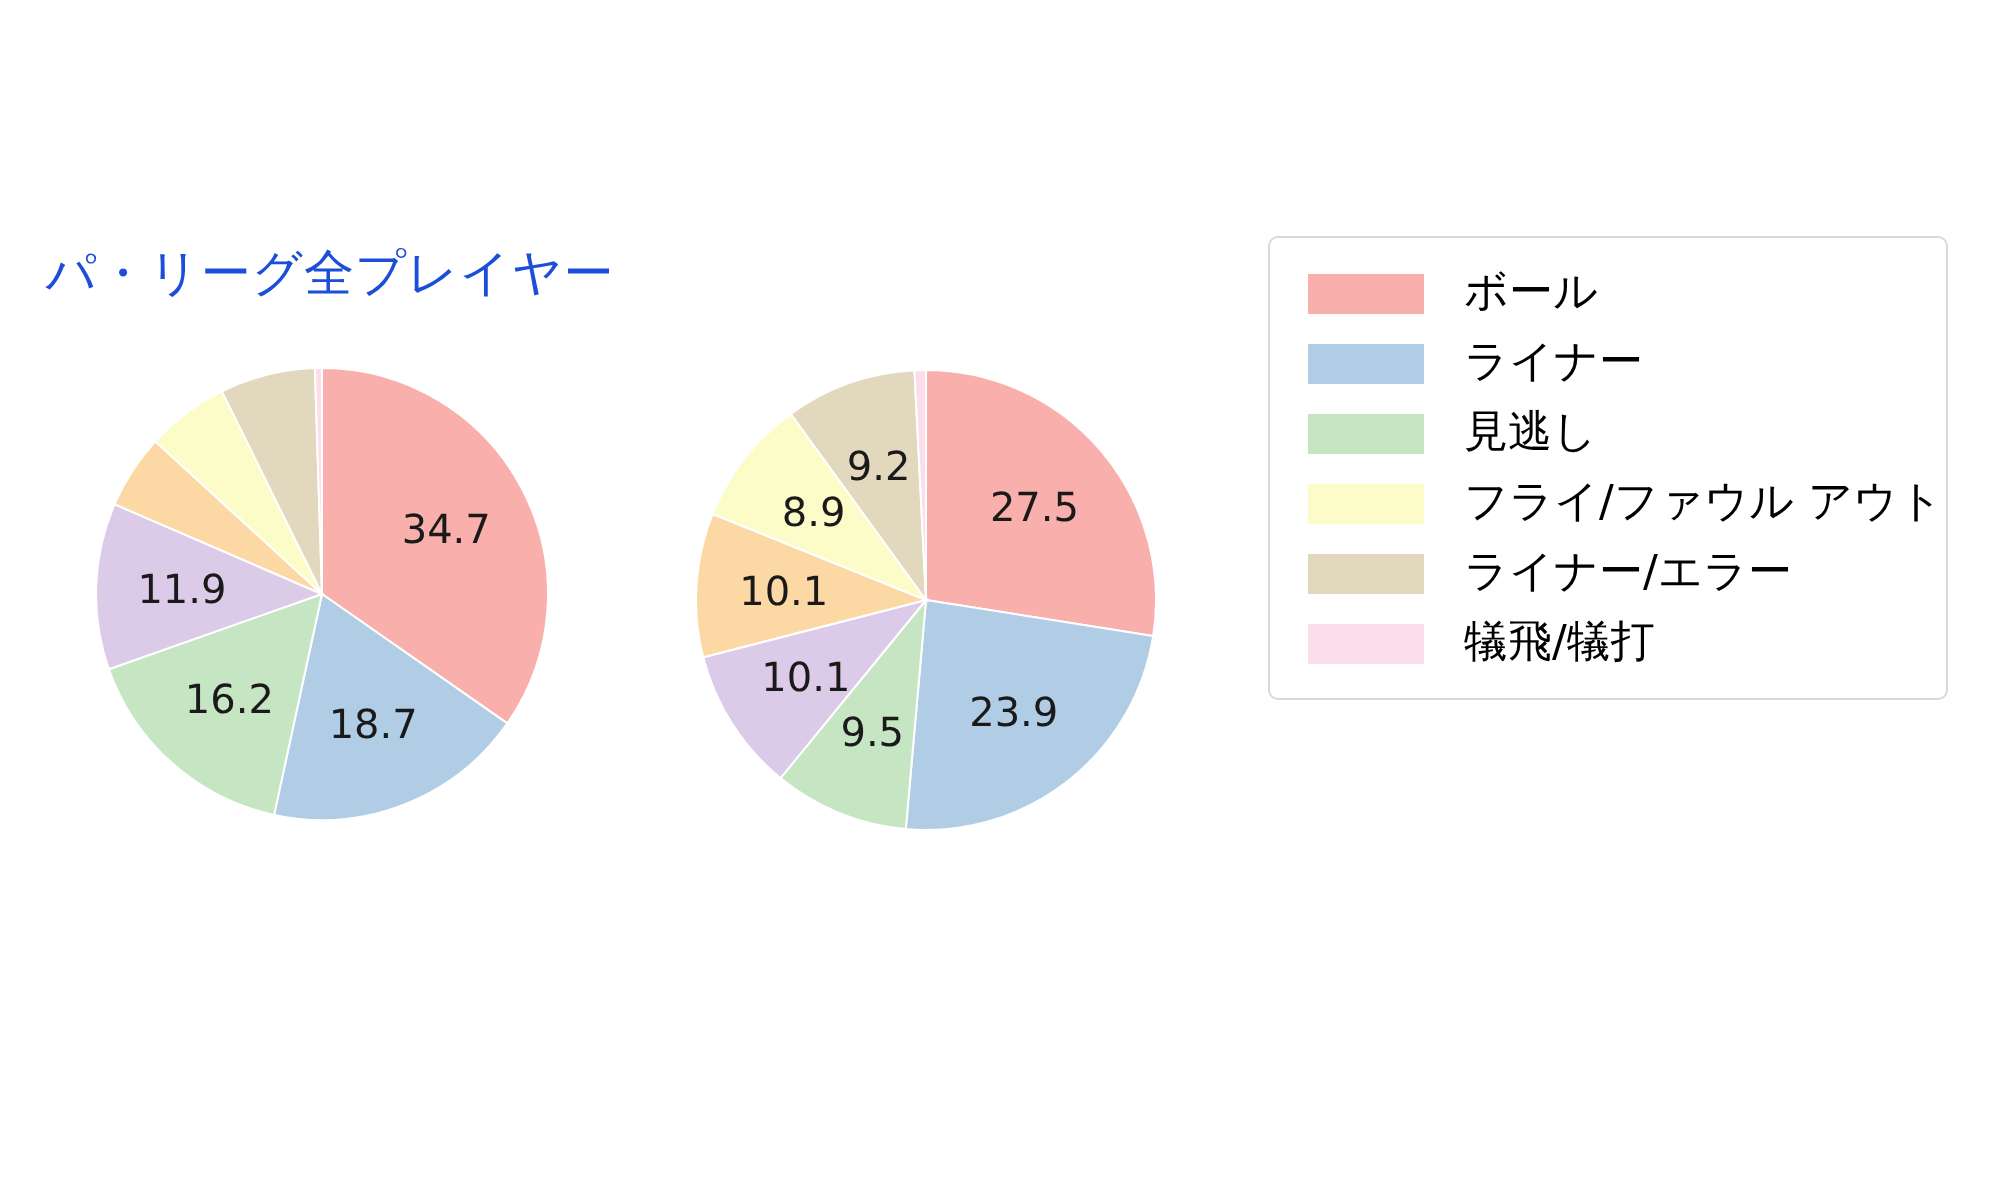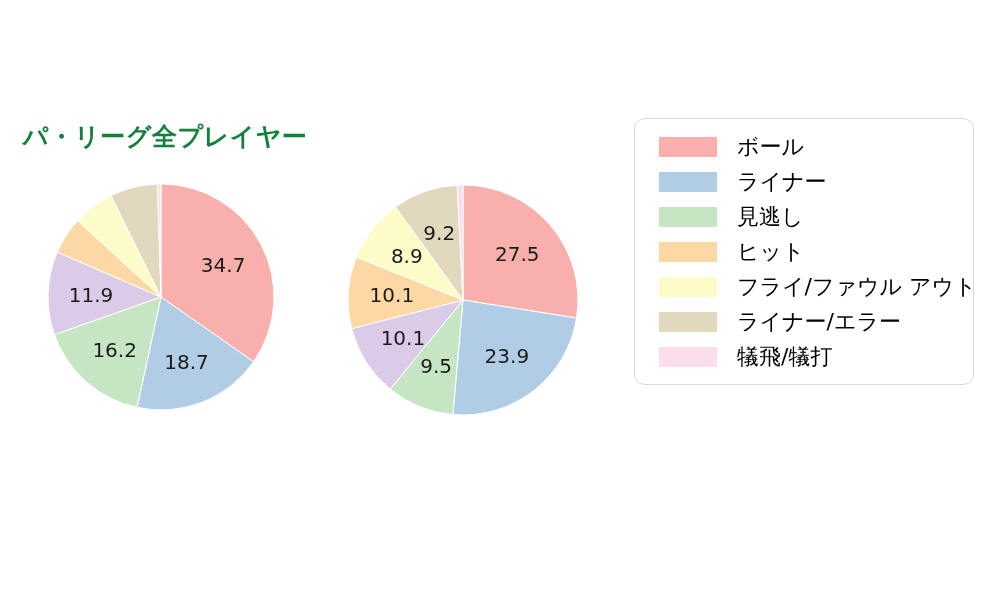"パ・リーグ全プレイヤー" .chart-title { color: #15803d -> #1d4ed8; font-weight: 700 -> 400 }
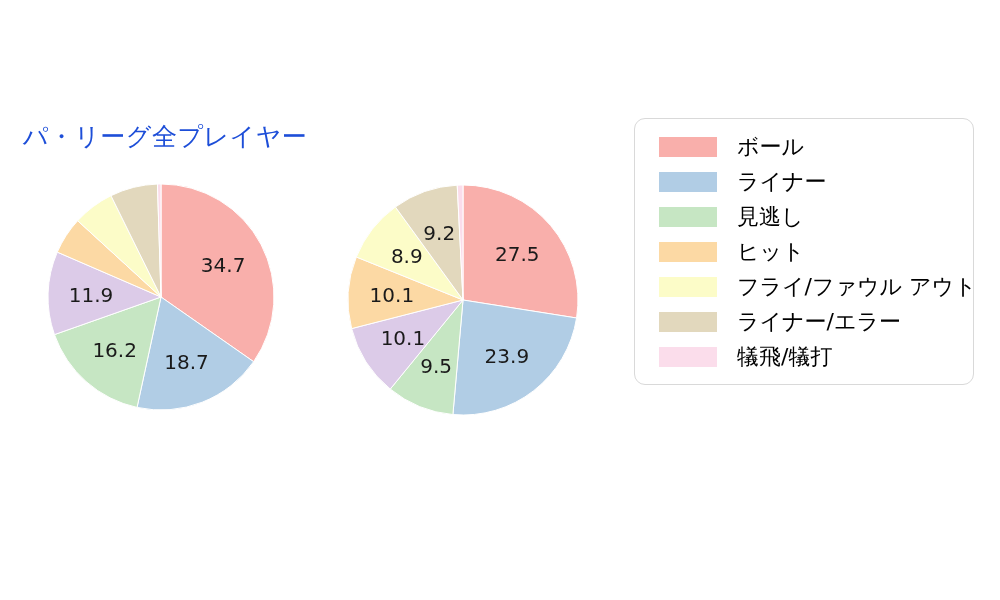"ボール" #legend { border-radius: 11px -> 5px; padding: 10px 12px 10px 24px -> 10px 12px 10px 19px }
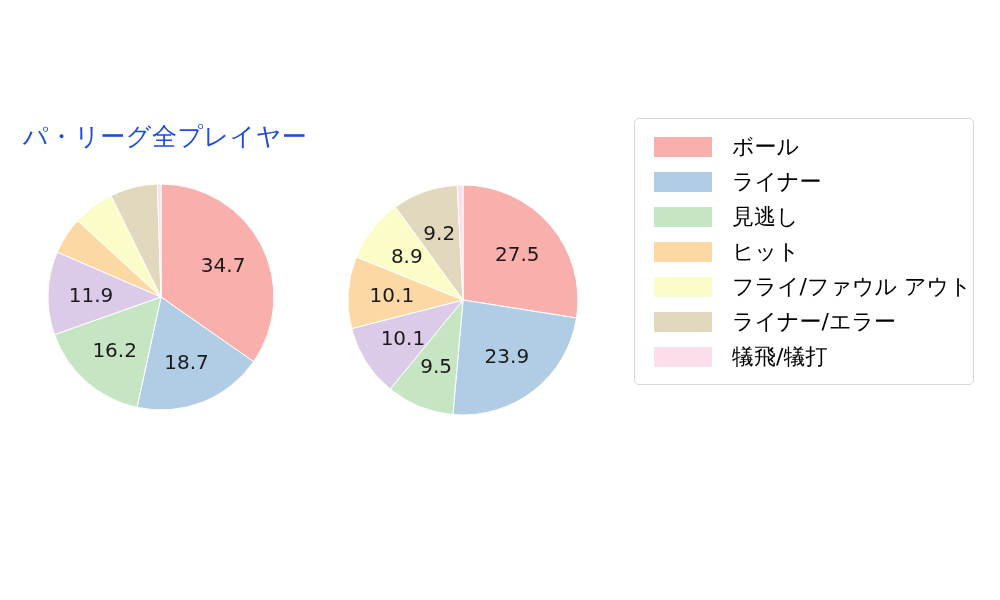"ヒット" div.legend-row { html: <div> <span></span> <span>ヒット</span> </div> -> none }
